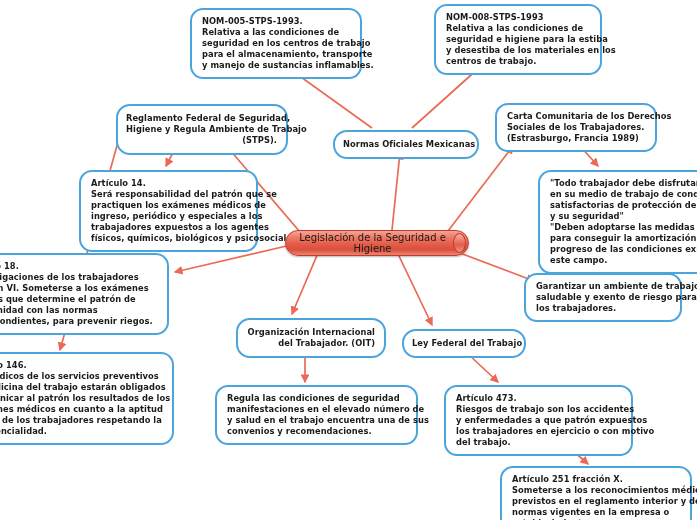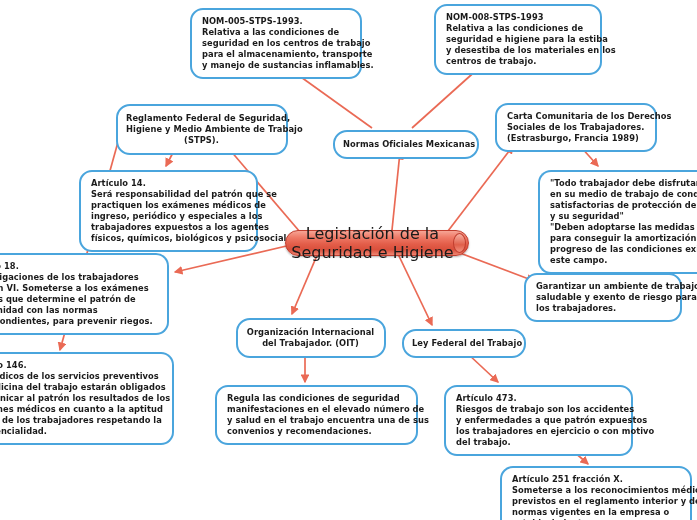"Reglamento Federal de Seguridad," .node.pill { text-align: center -> right }
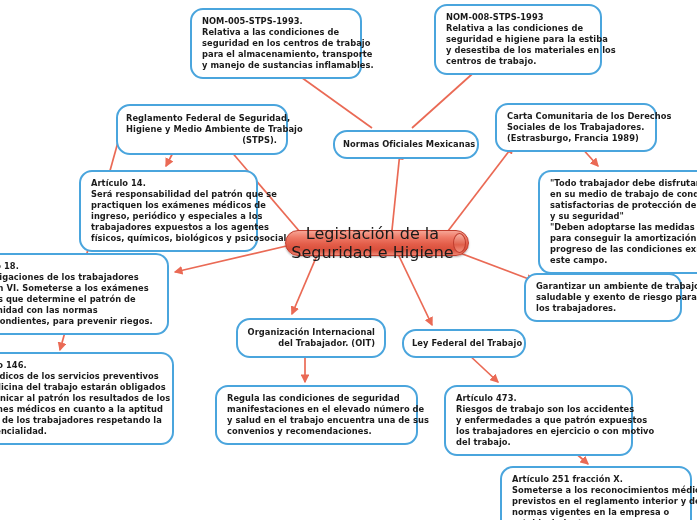"Higiene y Medio Ambiente de" span.line { text: Medio -> Regula }
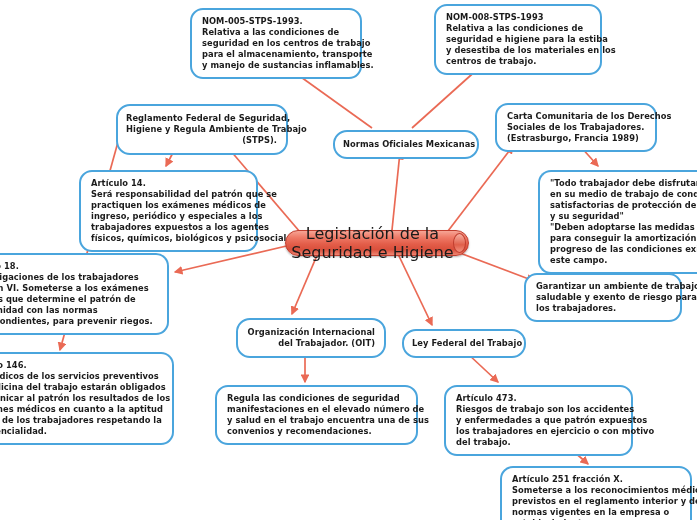"Legislación de la Seguridad e" .root-node { font-size: 16px -> 10px }
